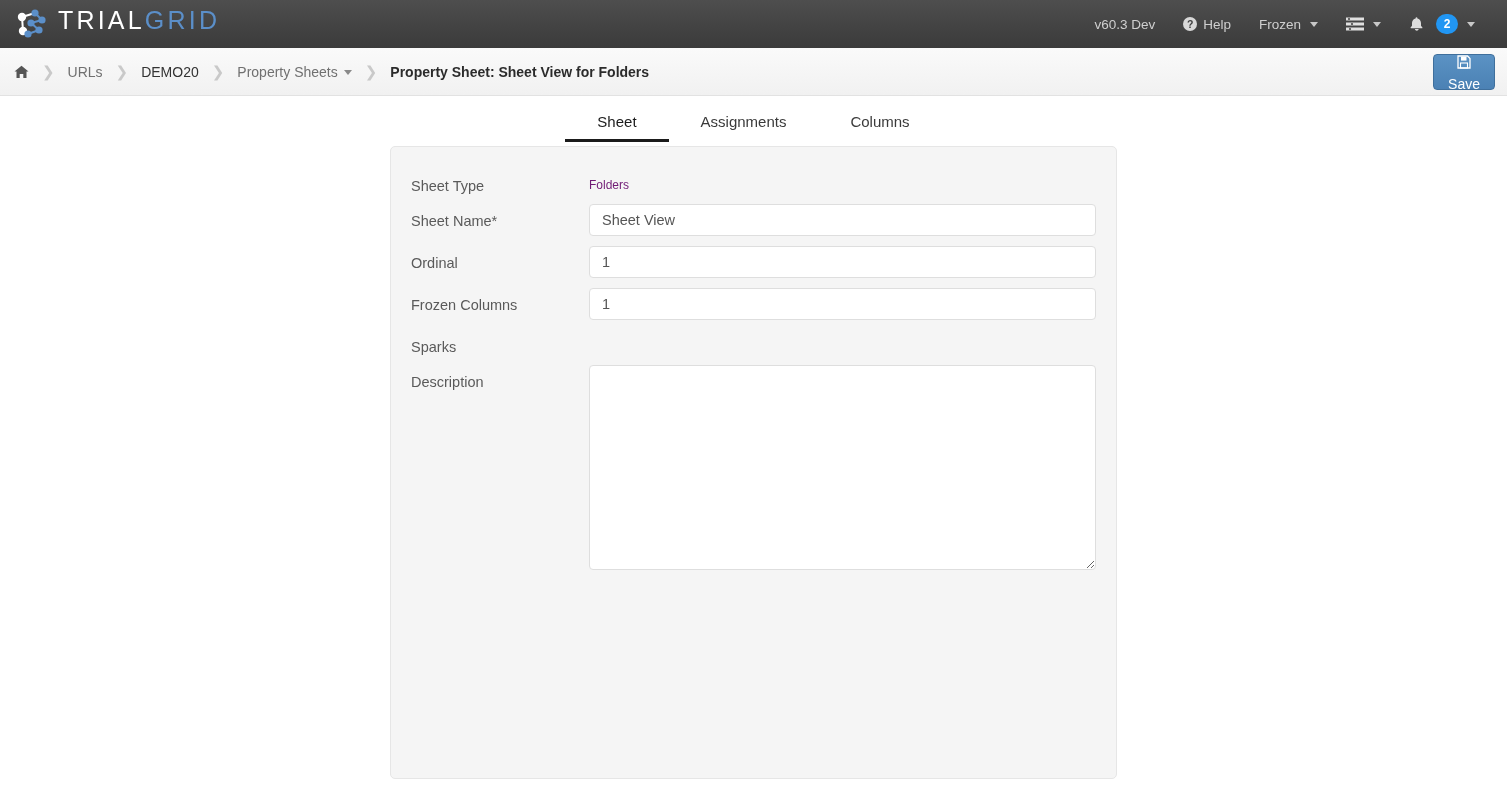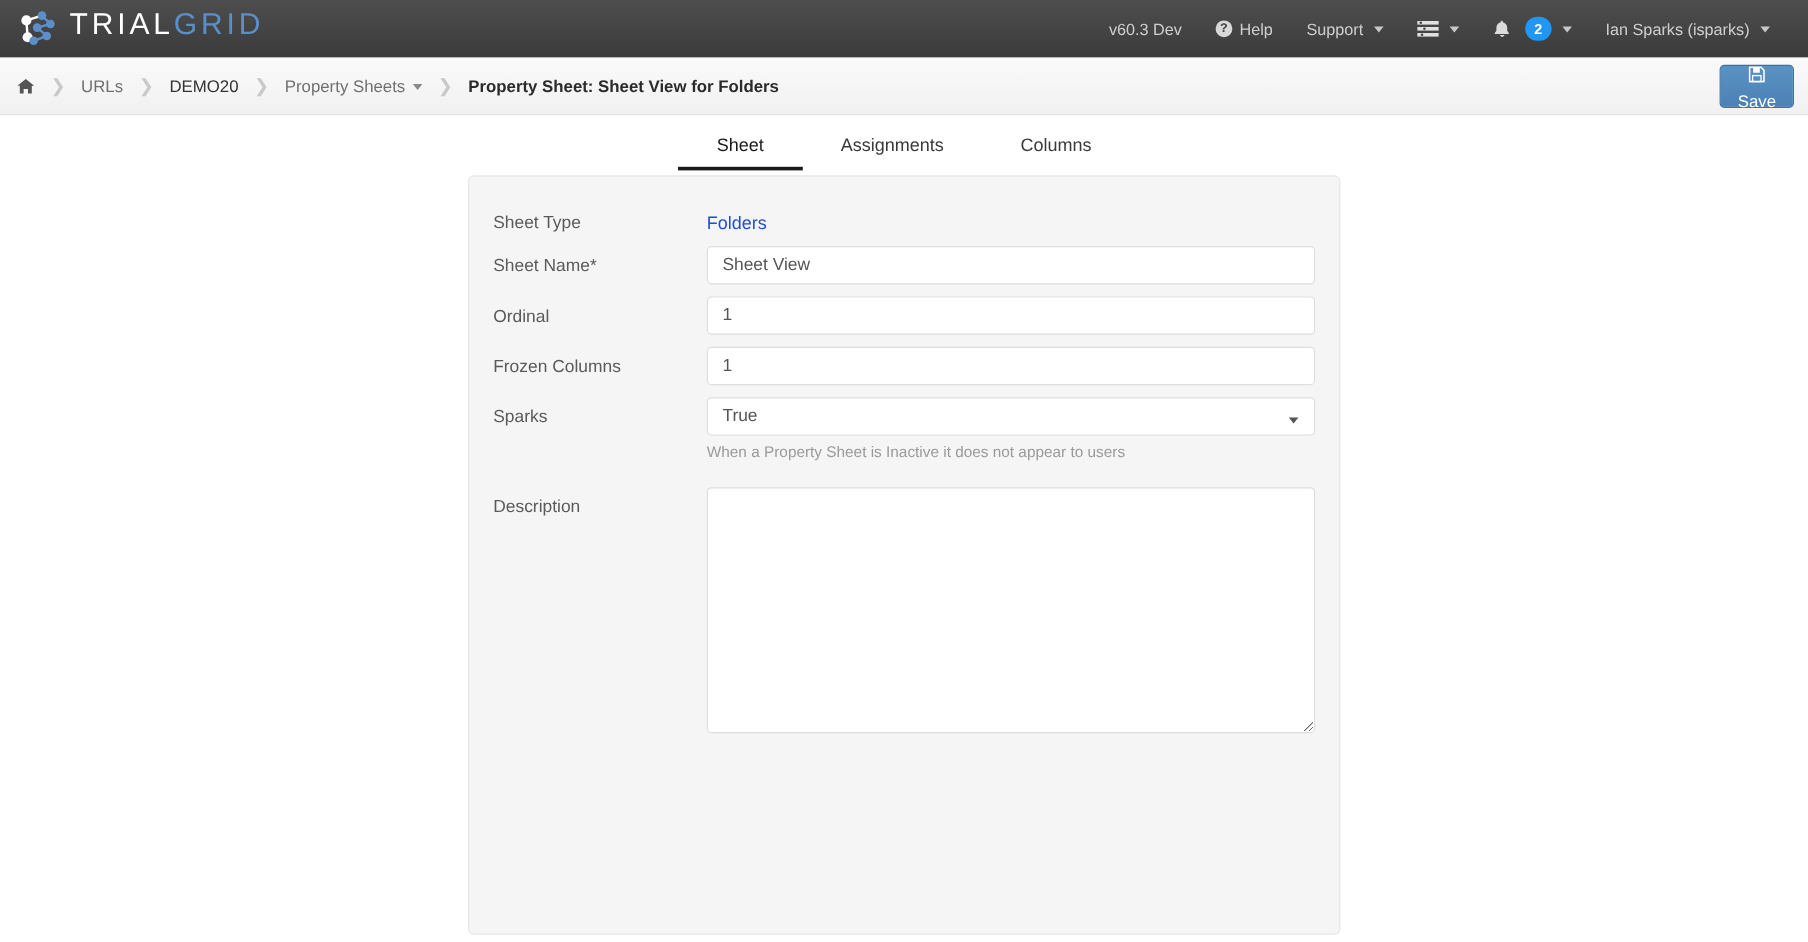"Support" span { text: Support -> Frozen }
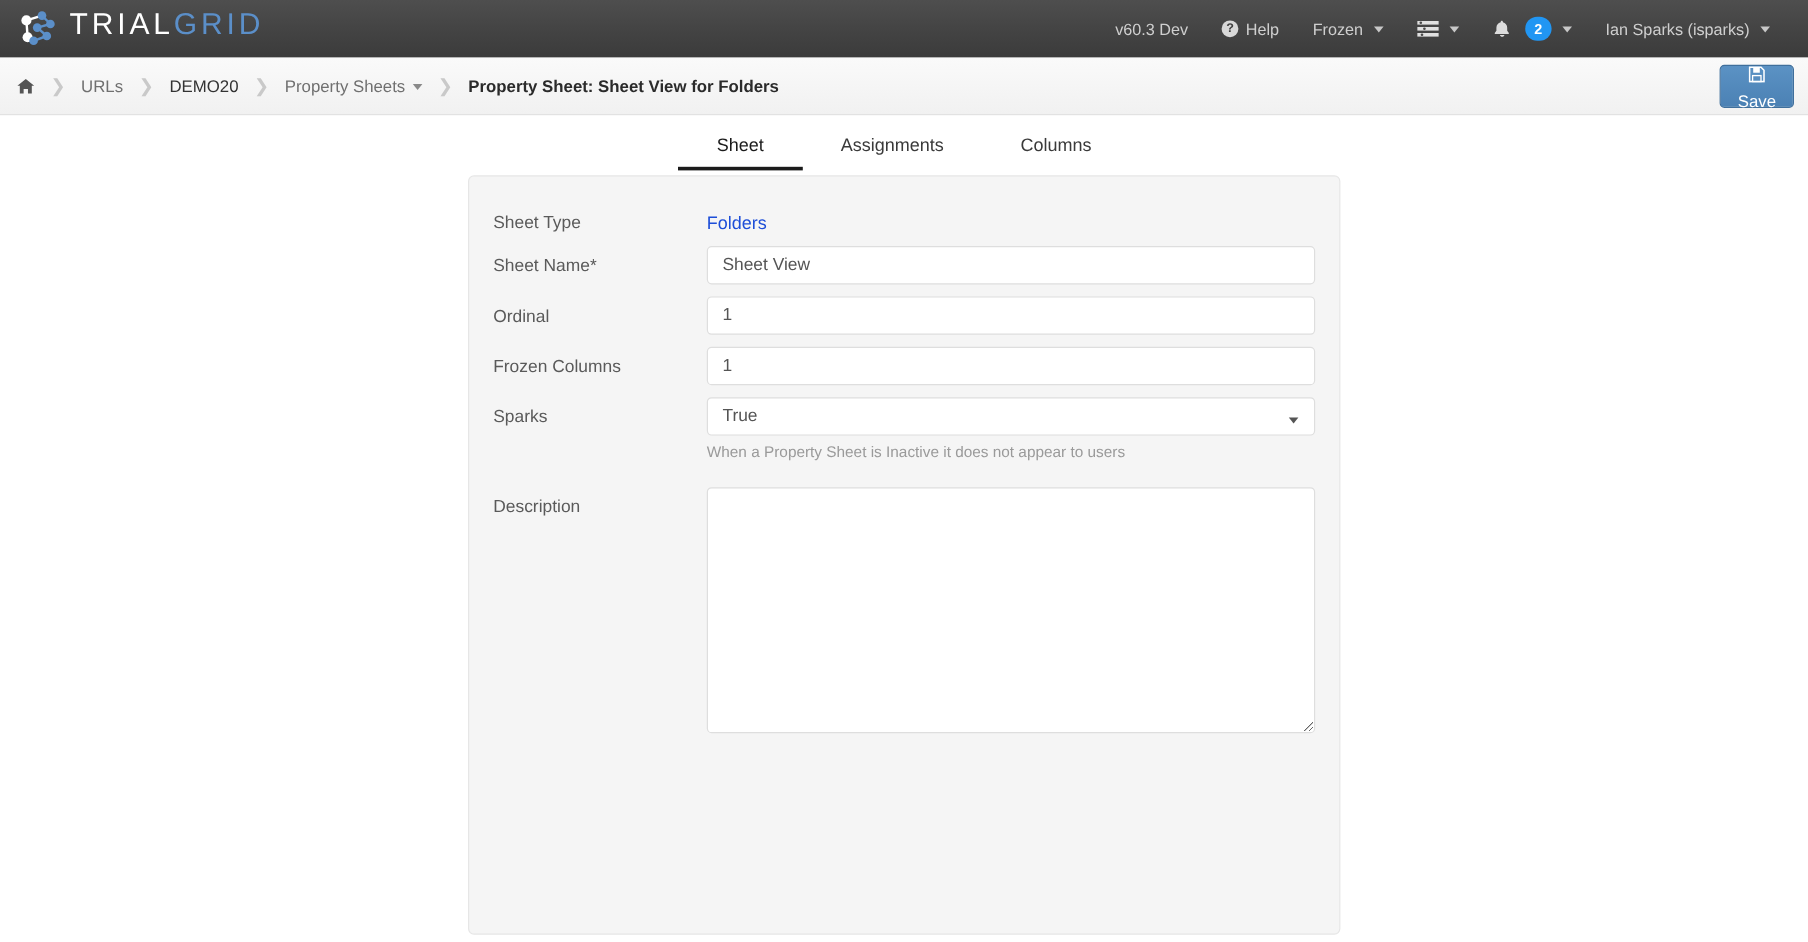"Ian Sparks (isparks)" a.nav-item { html: <a> <span>Ian Sparks (isparks)</span> <span></span> </a> -> none }
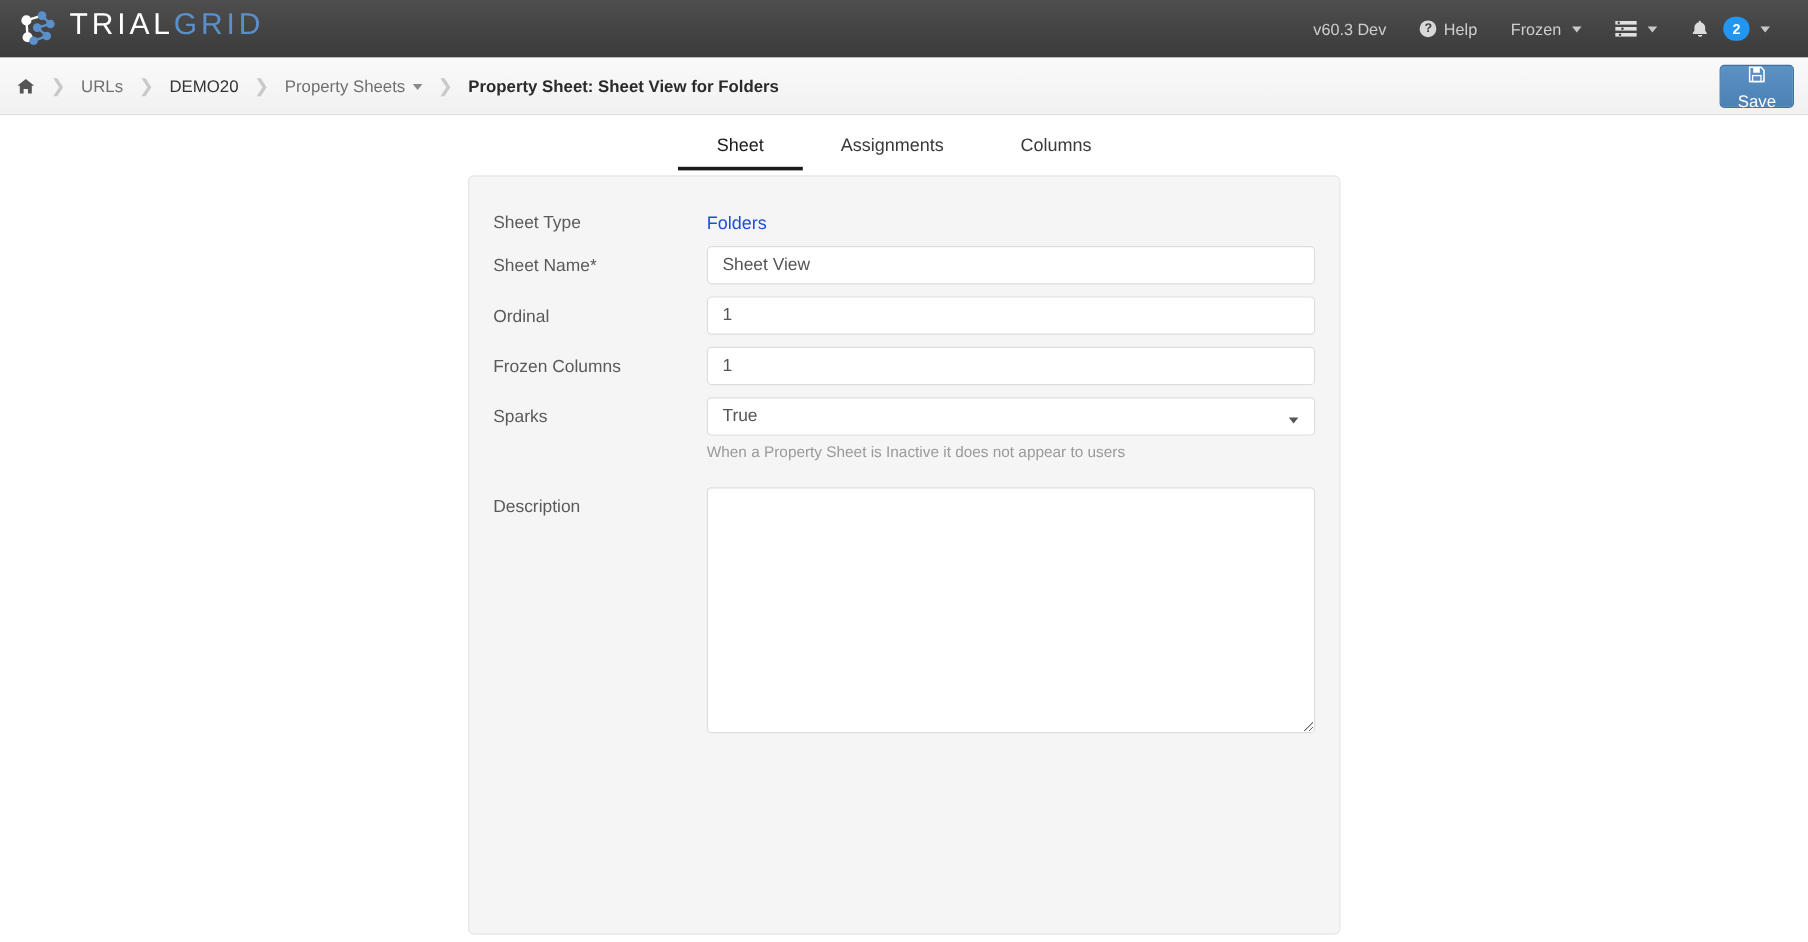"Folders" .static-val { color: #1d4ed8 -> #701a75; font-size: 15px -> 12px }
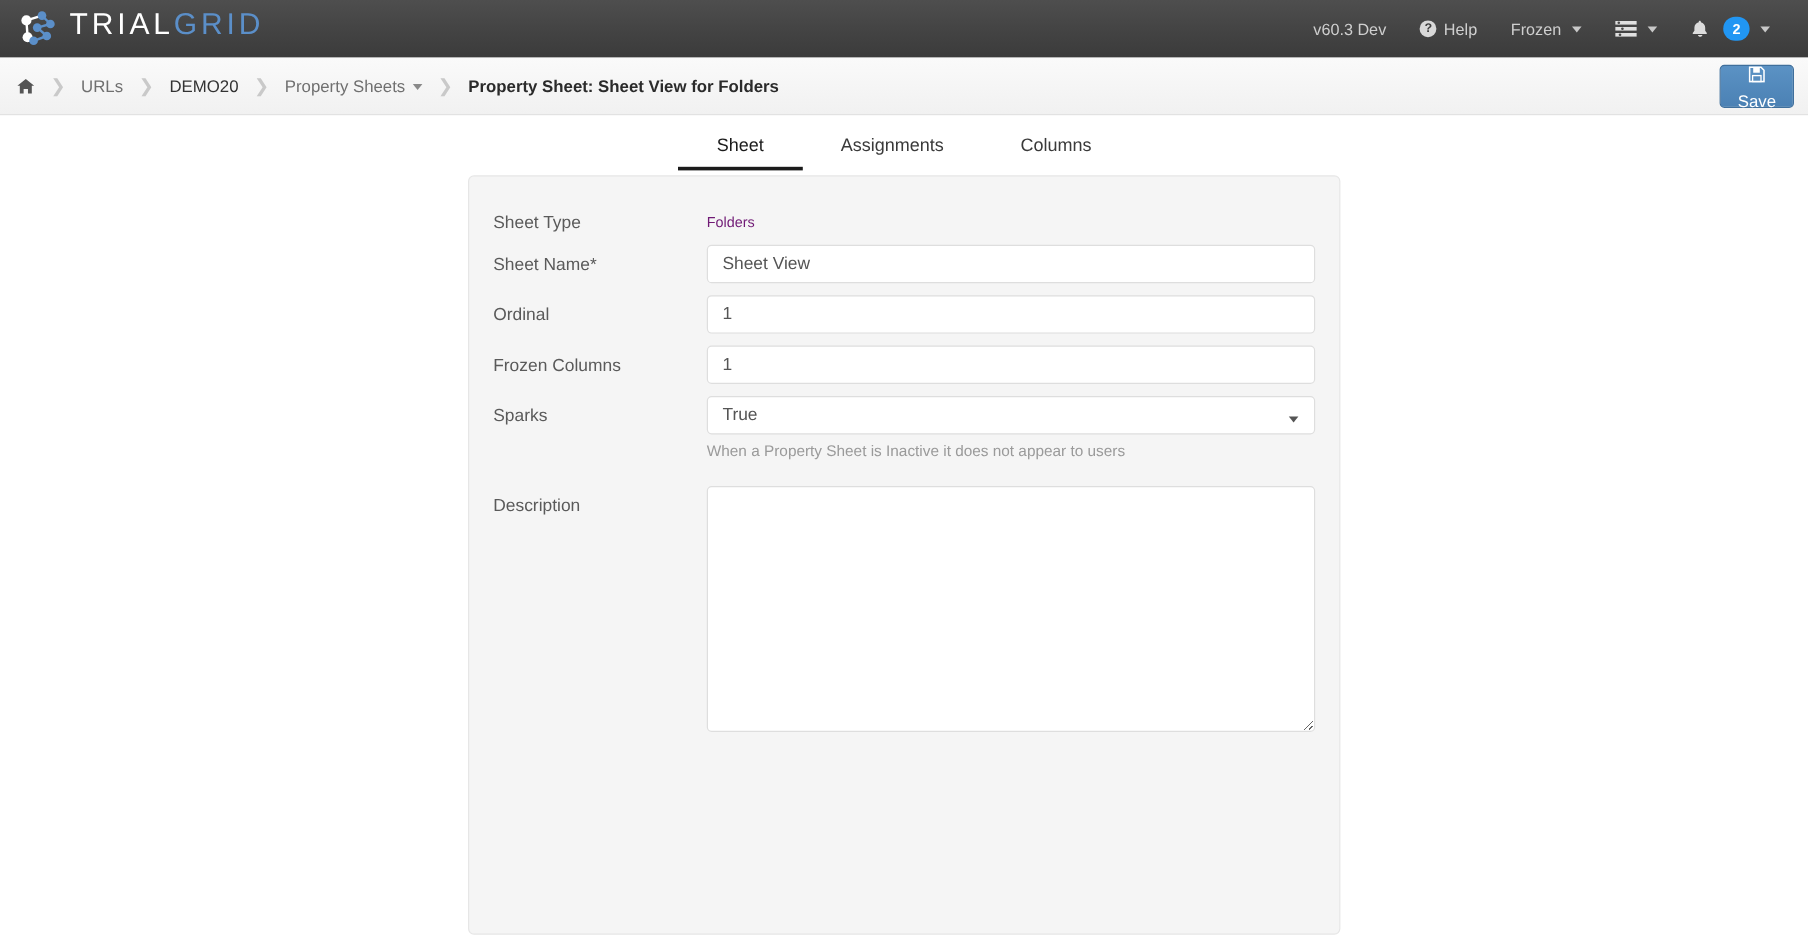"True" div.form-control-col { html: <div> <div> <input> <span></span> </div> <div>When a Property Sheet is Inactive it does not appear to users</div> </div> -> none }
